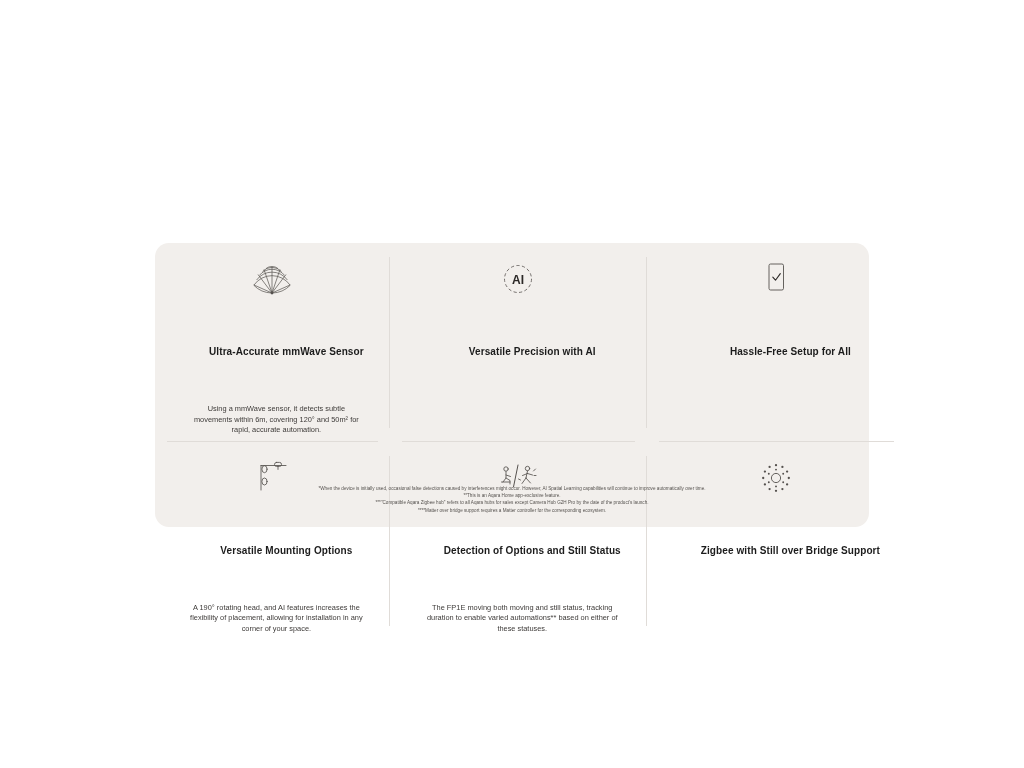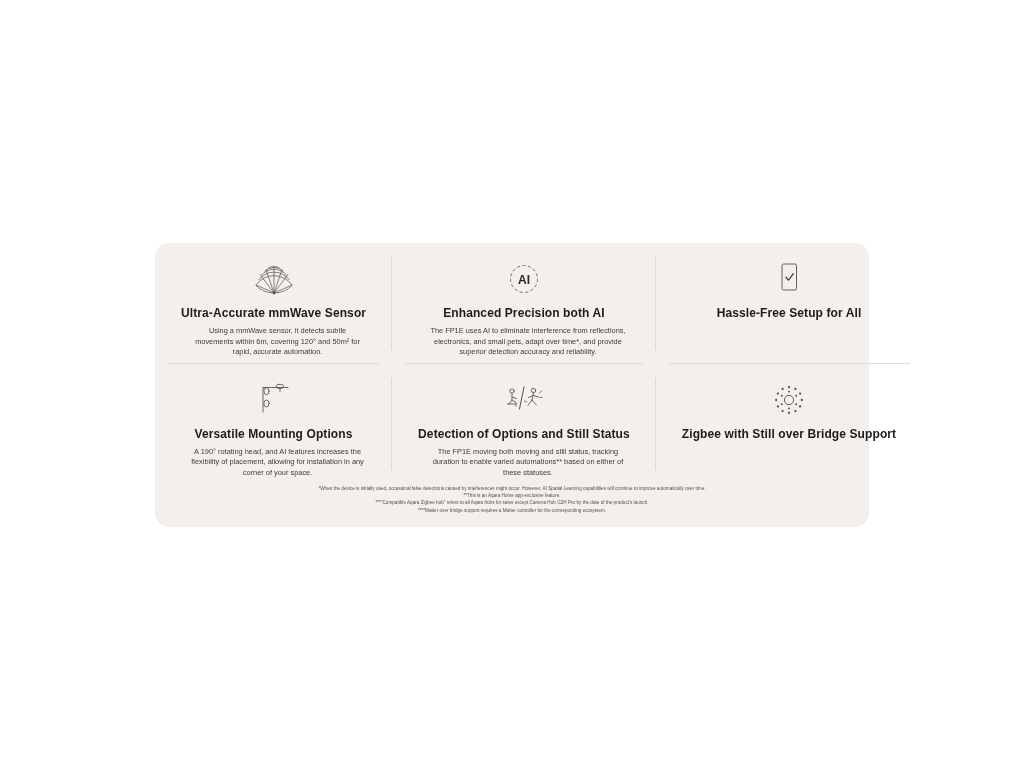"AI" .cell { gap: none -> 39px }
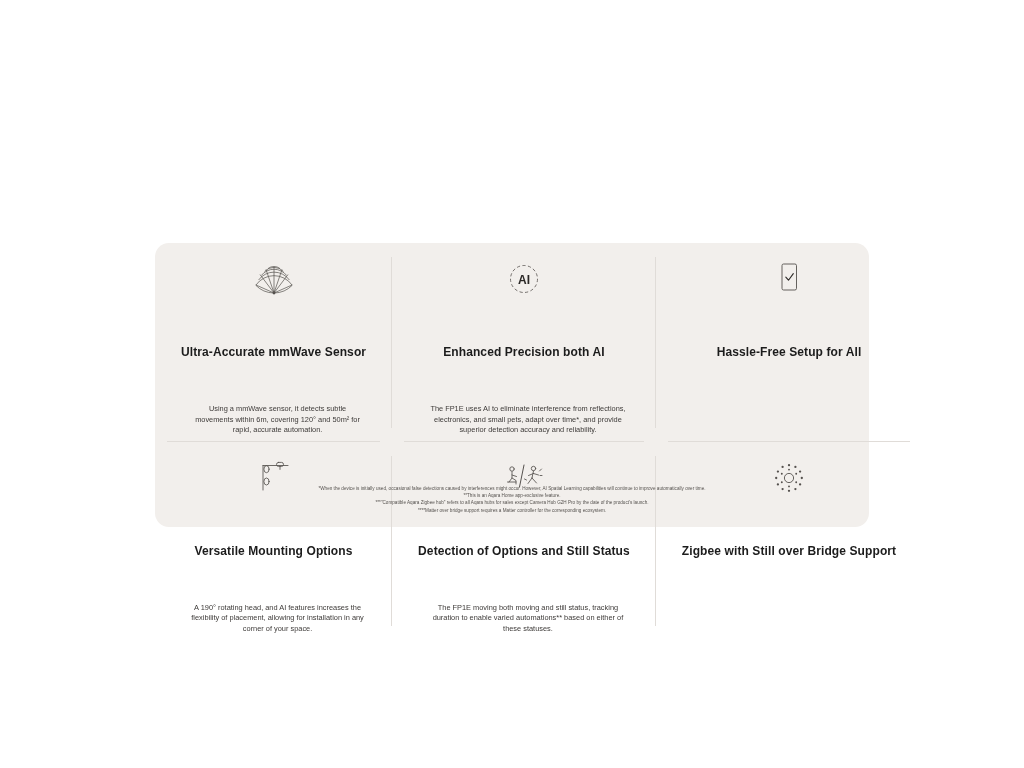"Ultra-Accurate mmWave Sensor" .cell-title { font-size: 12px -> 10px; margin-left: none -> 28px }
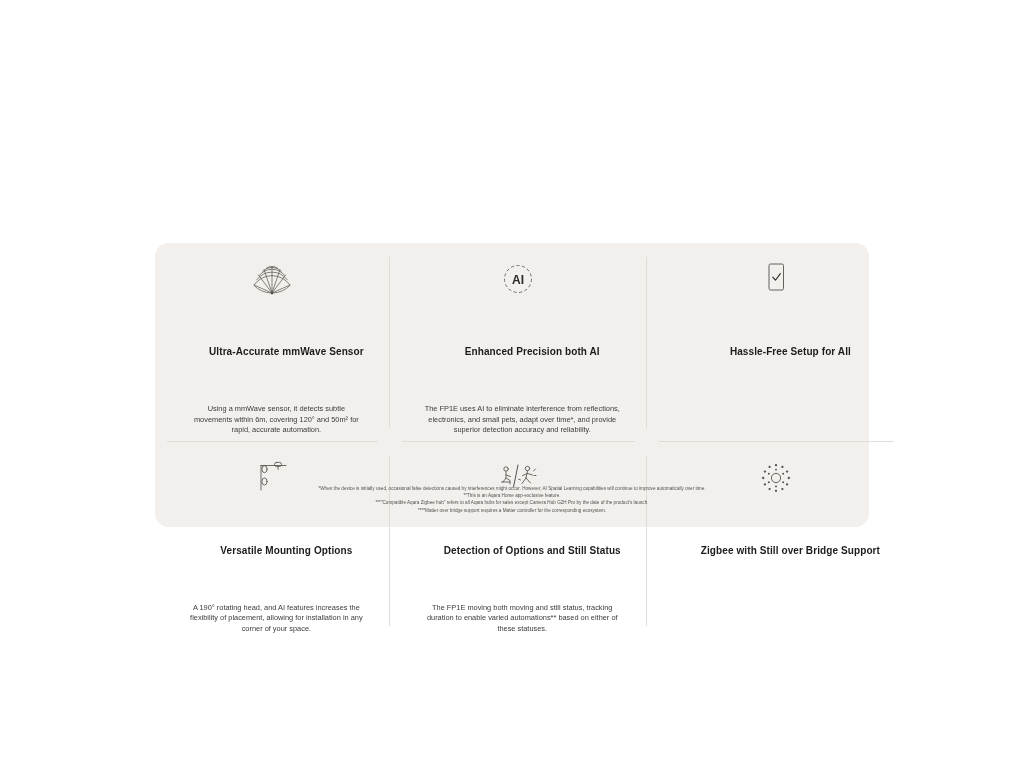"Enhanced Precision both AI" div.cell-title { text: Enhanced Precision both -> Versatile Precision with }
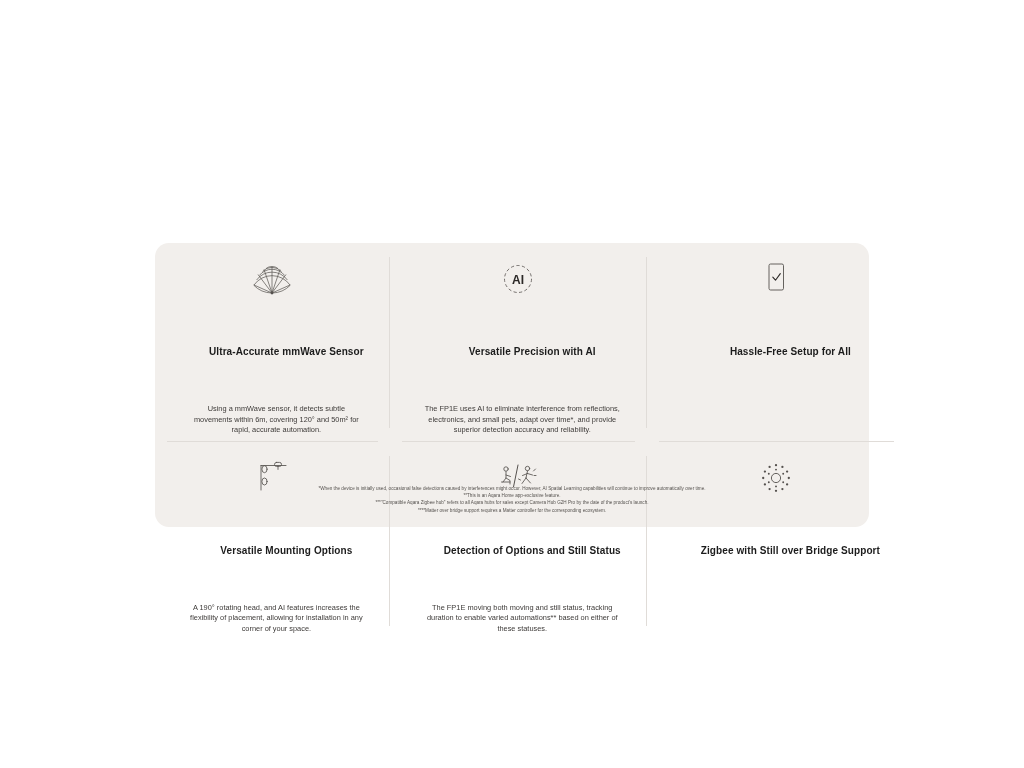"The FP1E uses AI to" div.cell-body { html: <div>The FP1E uses AI to eliminate interference from reflections, electronics, and small pets, adapt over time*, and provide superior detection accuracy and reliability.</div> -> none }
